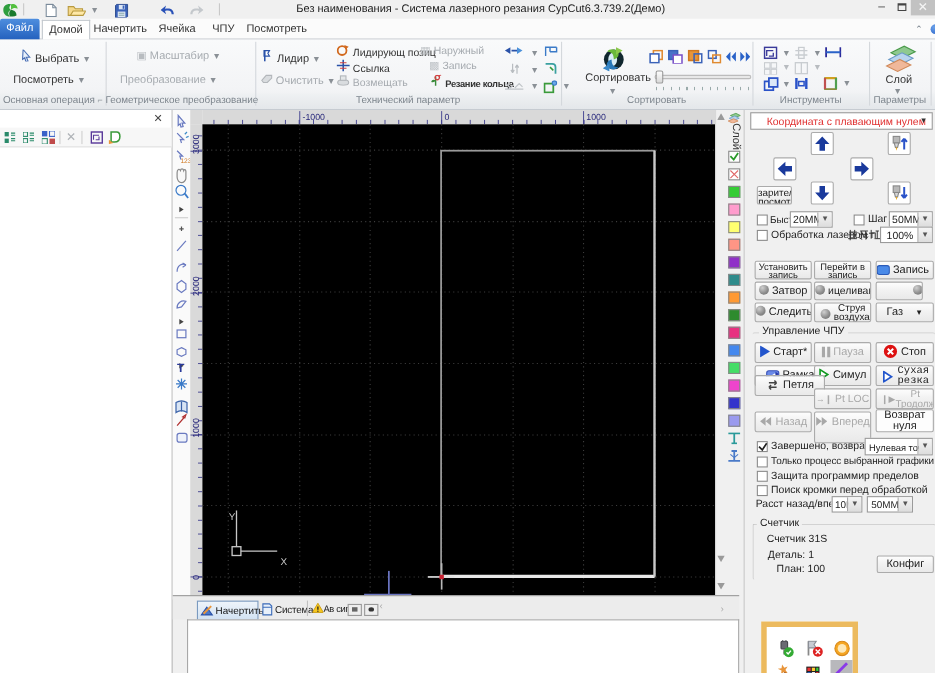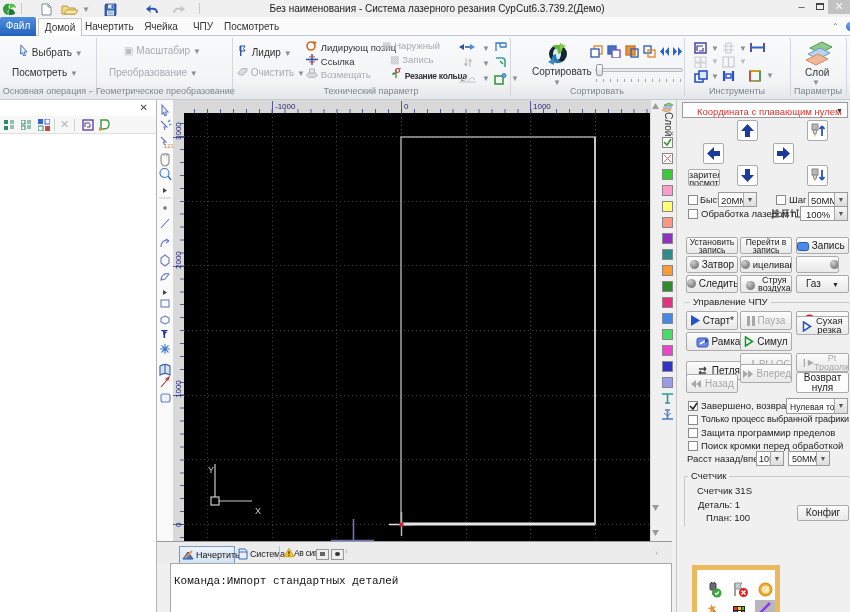"Сухая" div.btn { font-family: none -> Liberation Mono, monospace; top: 316px -> 332px }
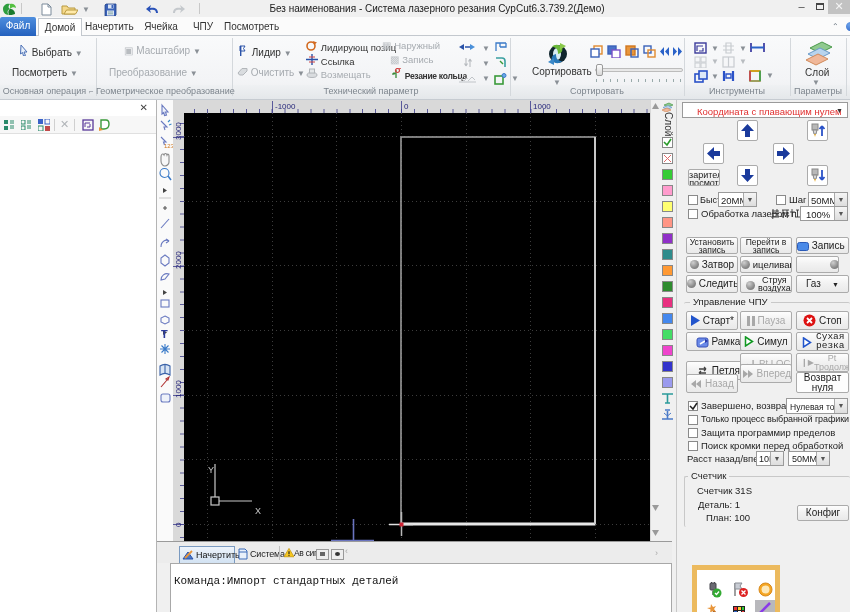"Петля" div.btn { top: 361px -> 341px }
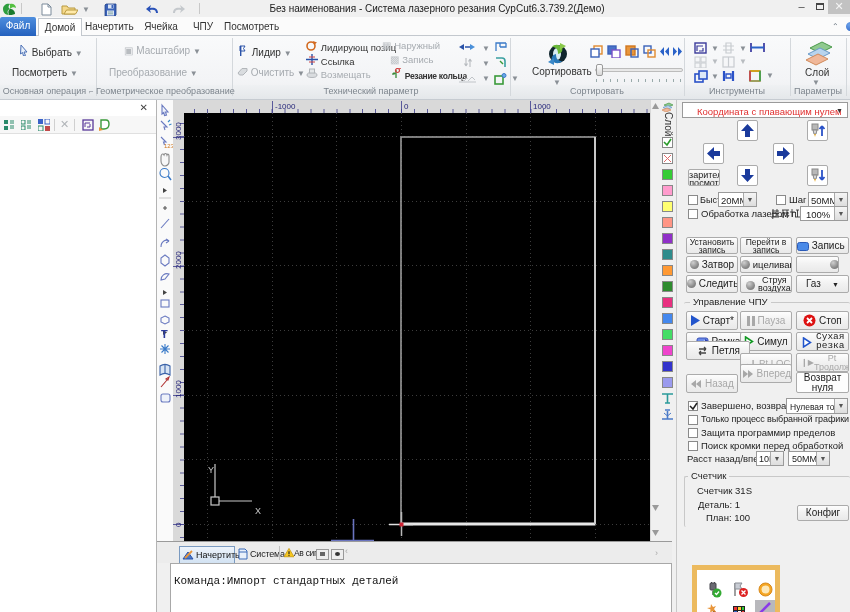"Вперед" div.btn { height: 19px -> 29px; text-align: right -> none; top: 364px -> 374px }
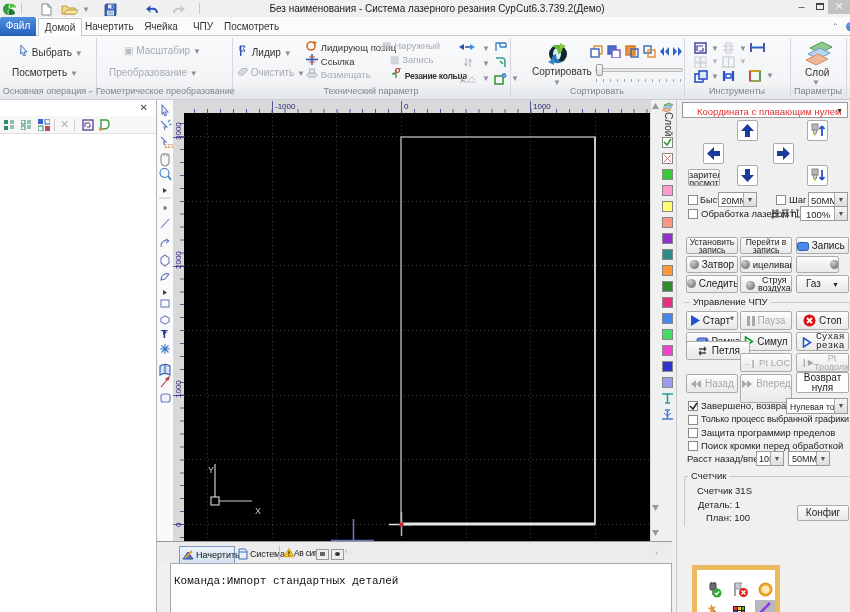"Команда:Импорт стандартных деталей" div.abs { html: <div>Команда:Импорт стандартных деталей</div> -> none }
